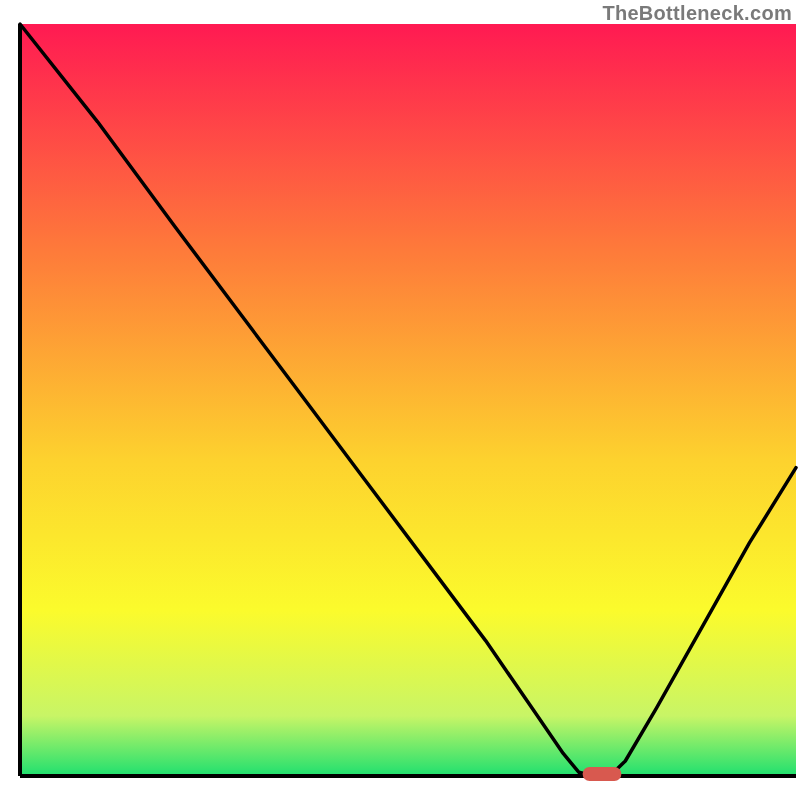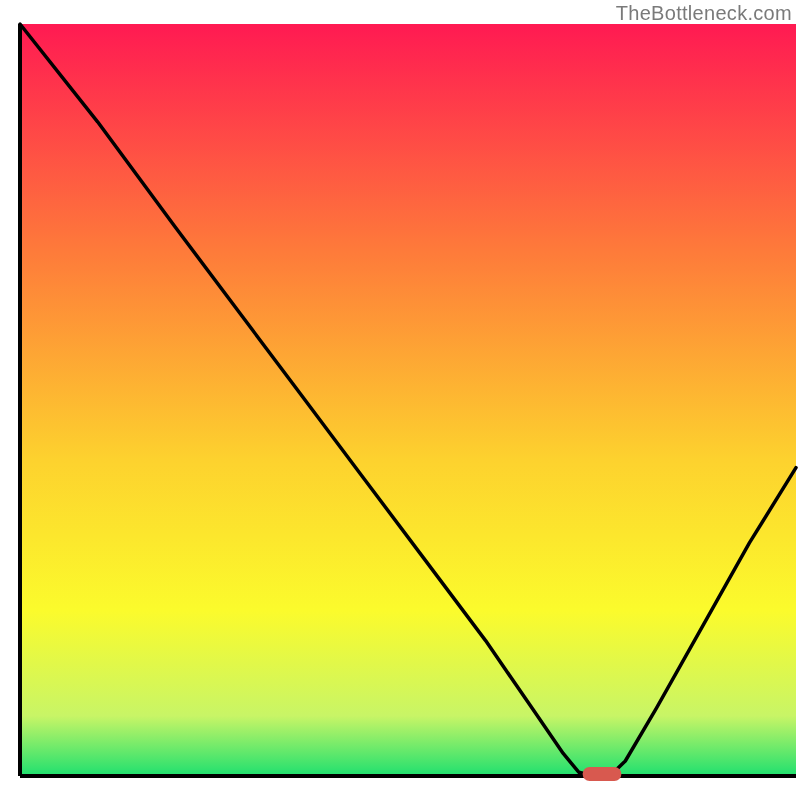"TheBottleneck.com" .watermark { font-weight: 400 -> 700 }
